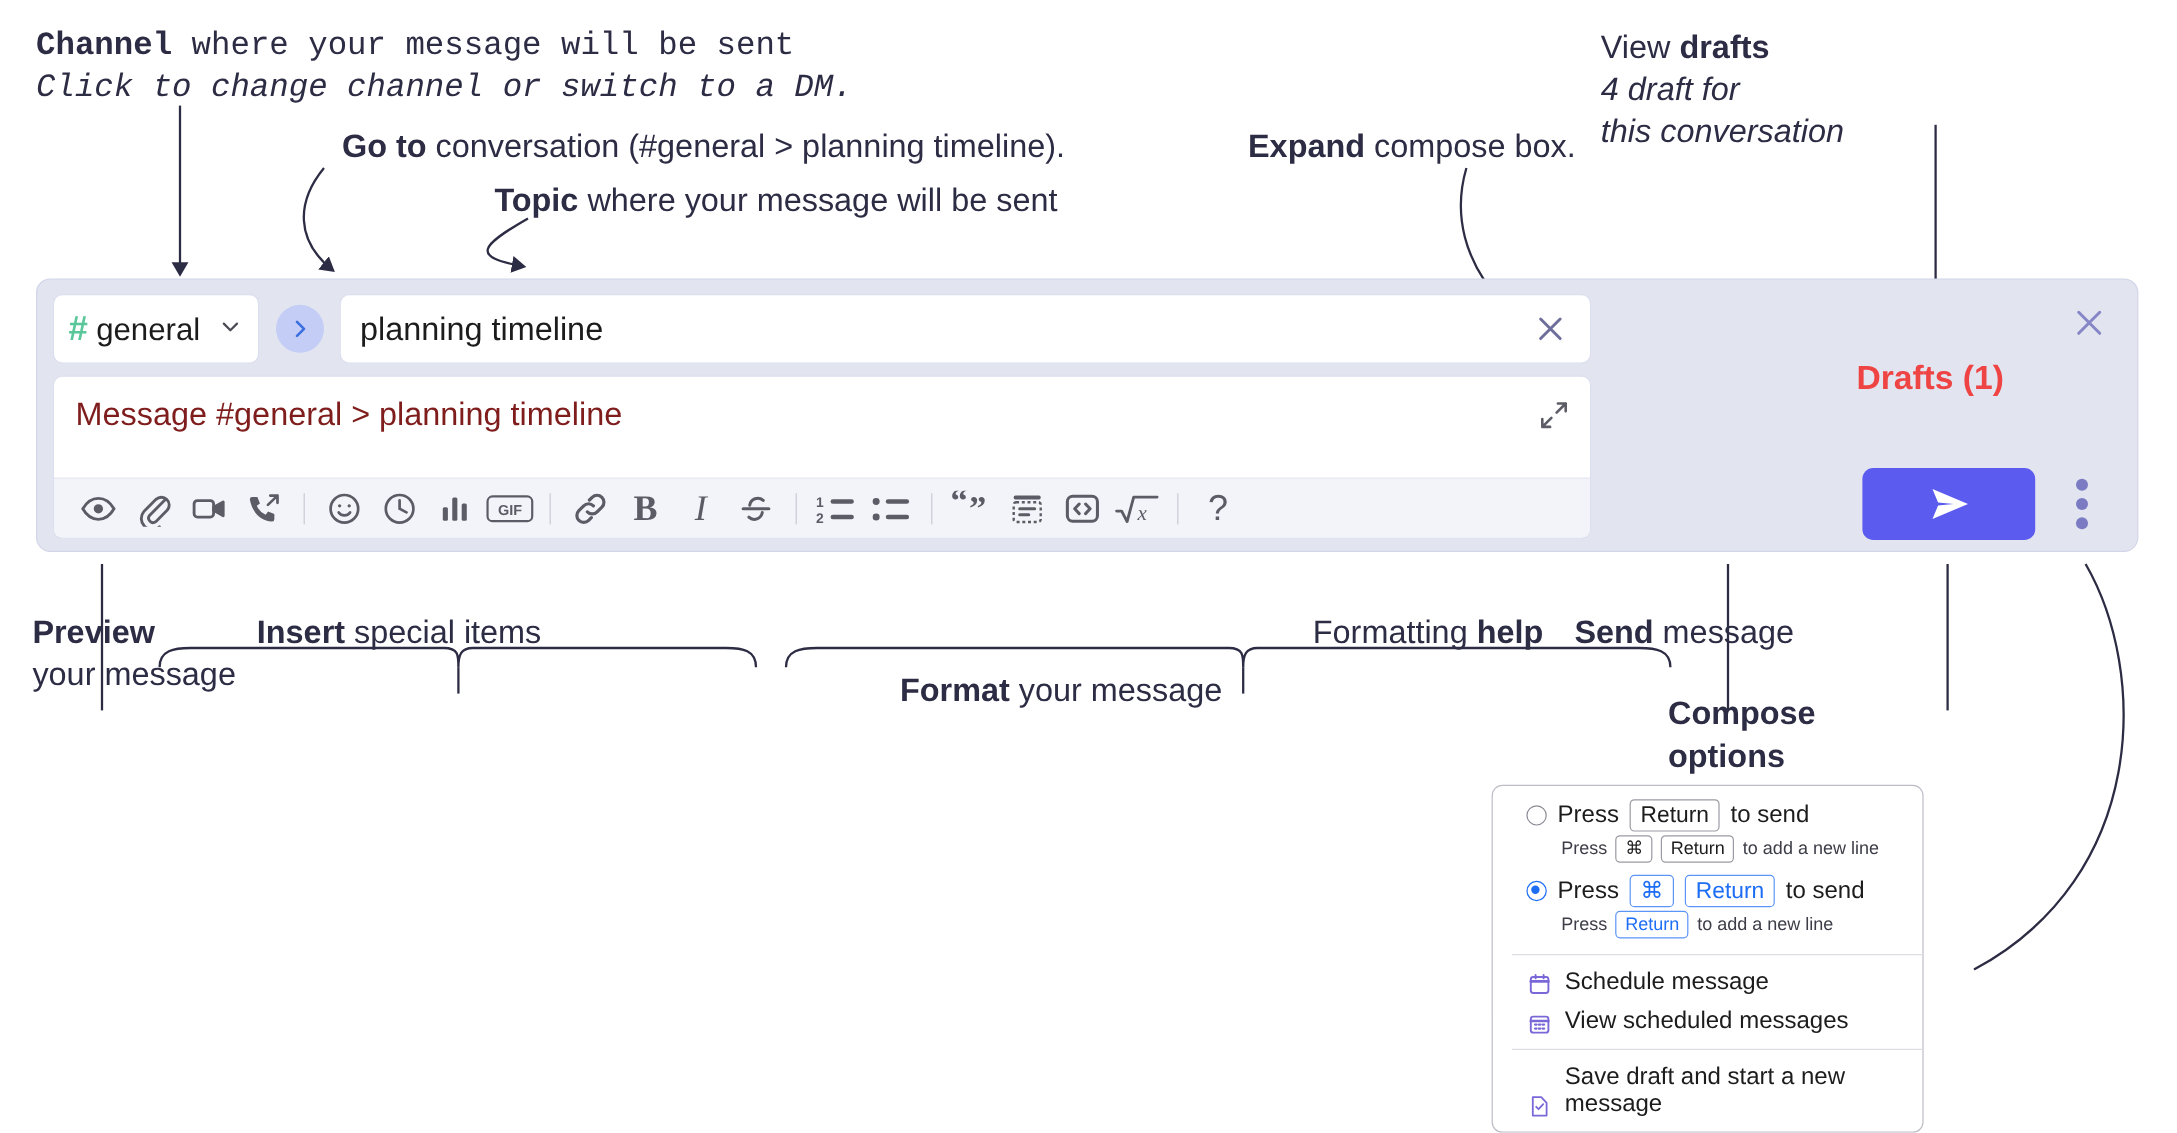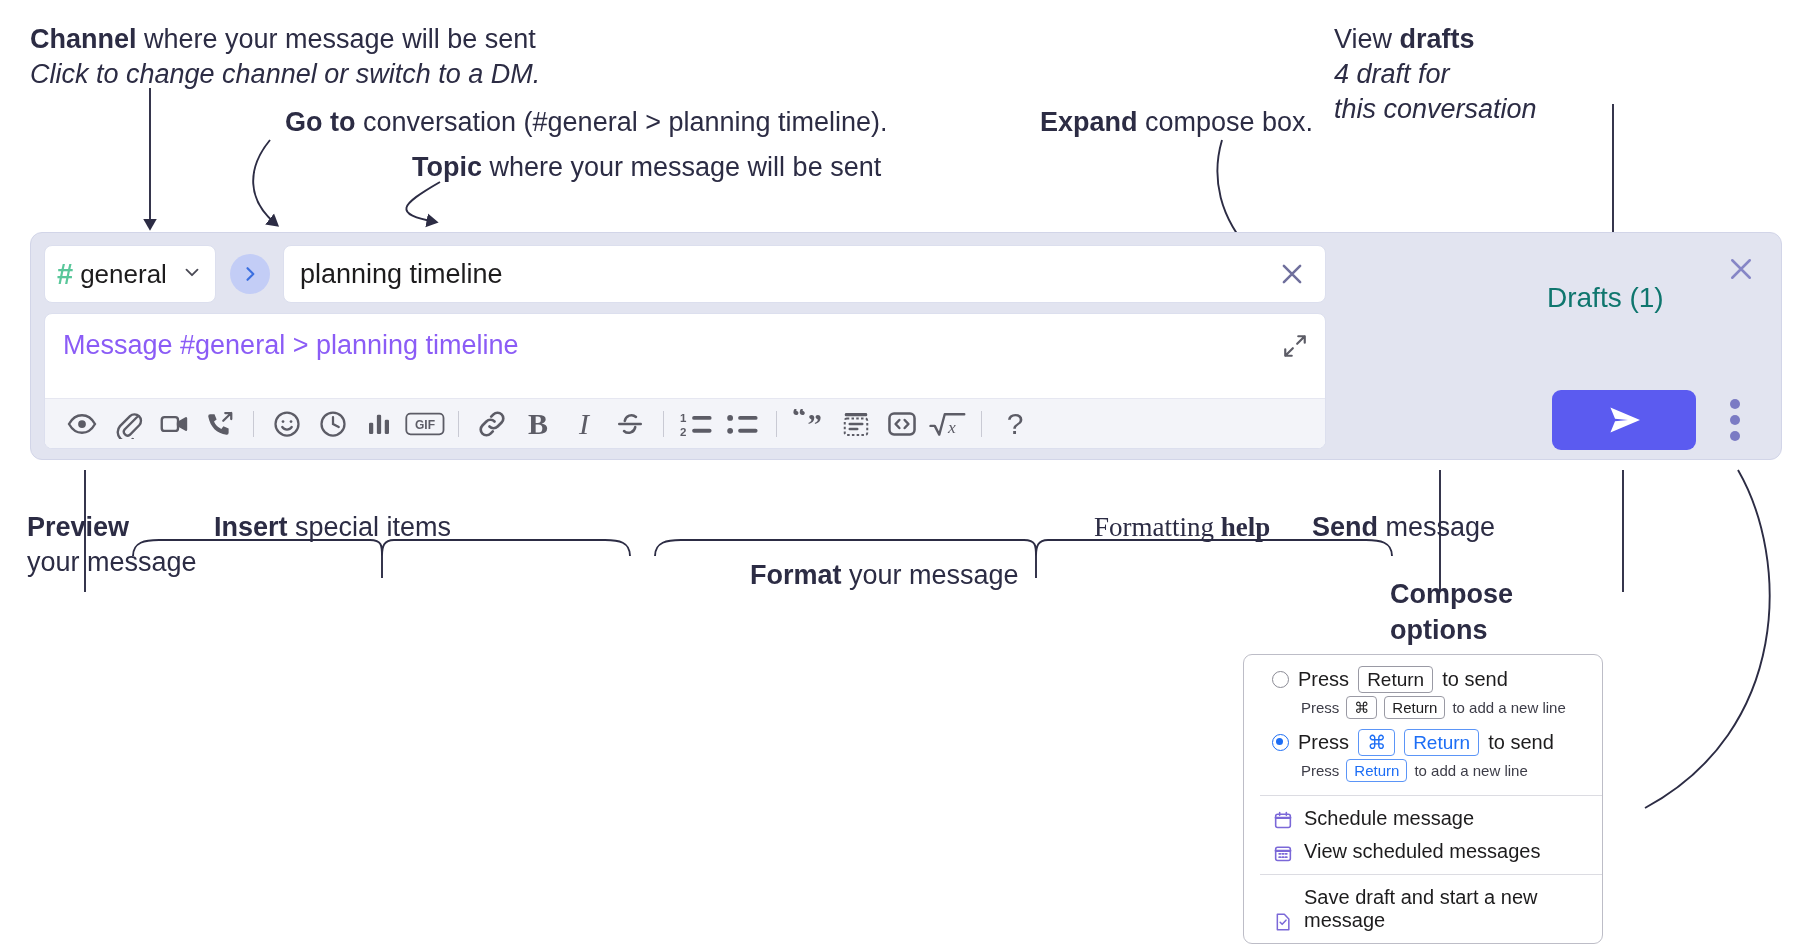"Channel where your message will" div.anno { font-family: none -> Liberation Mono, monospace }
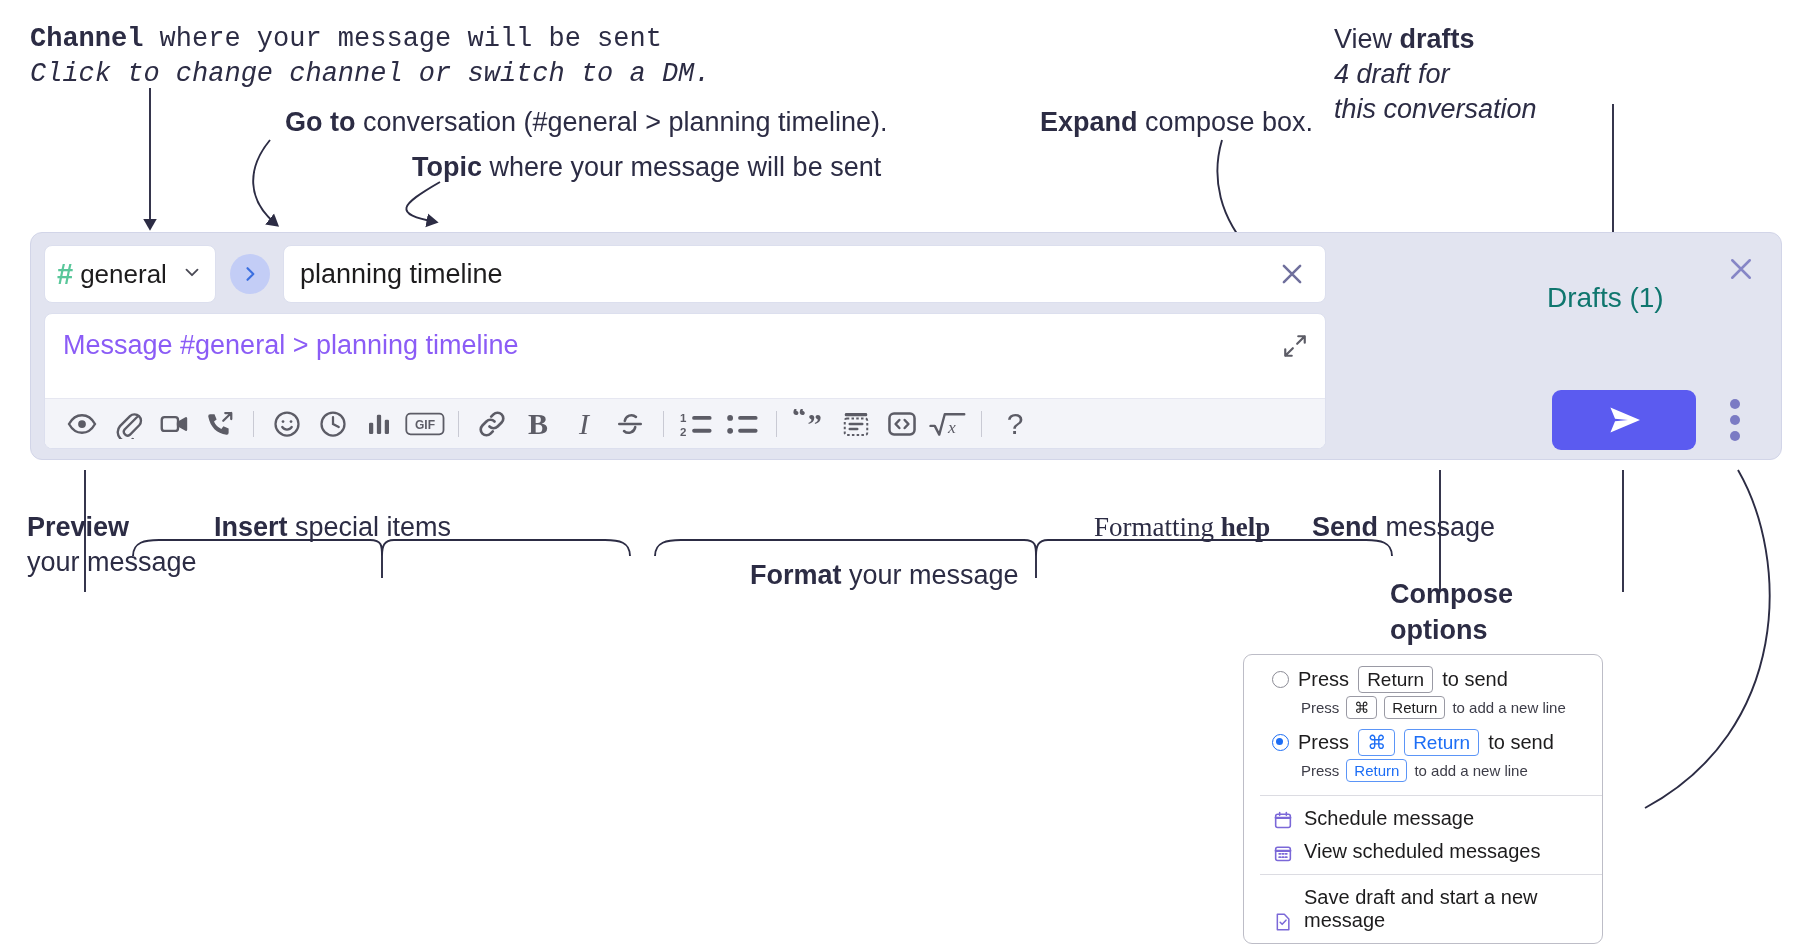"Drafts (1)" #drafts-link { color: #0f766e -> #ef4444; font-weight: none -> bold; top: 282px -> 299px }
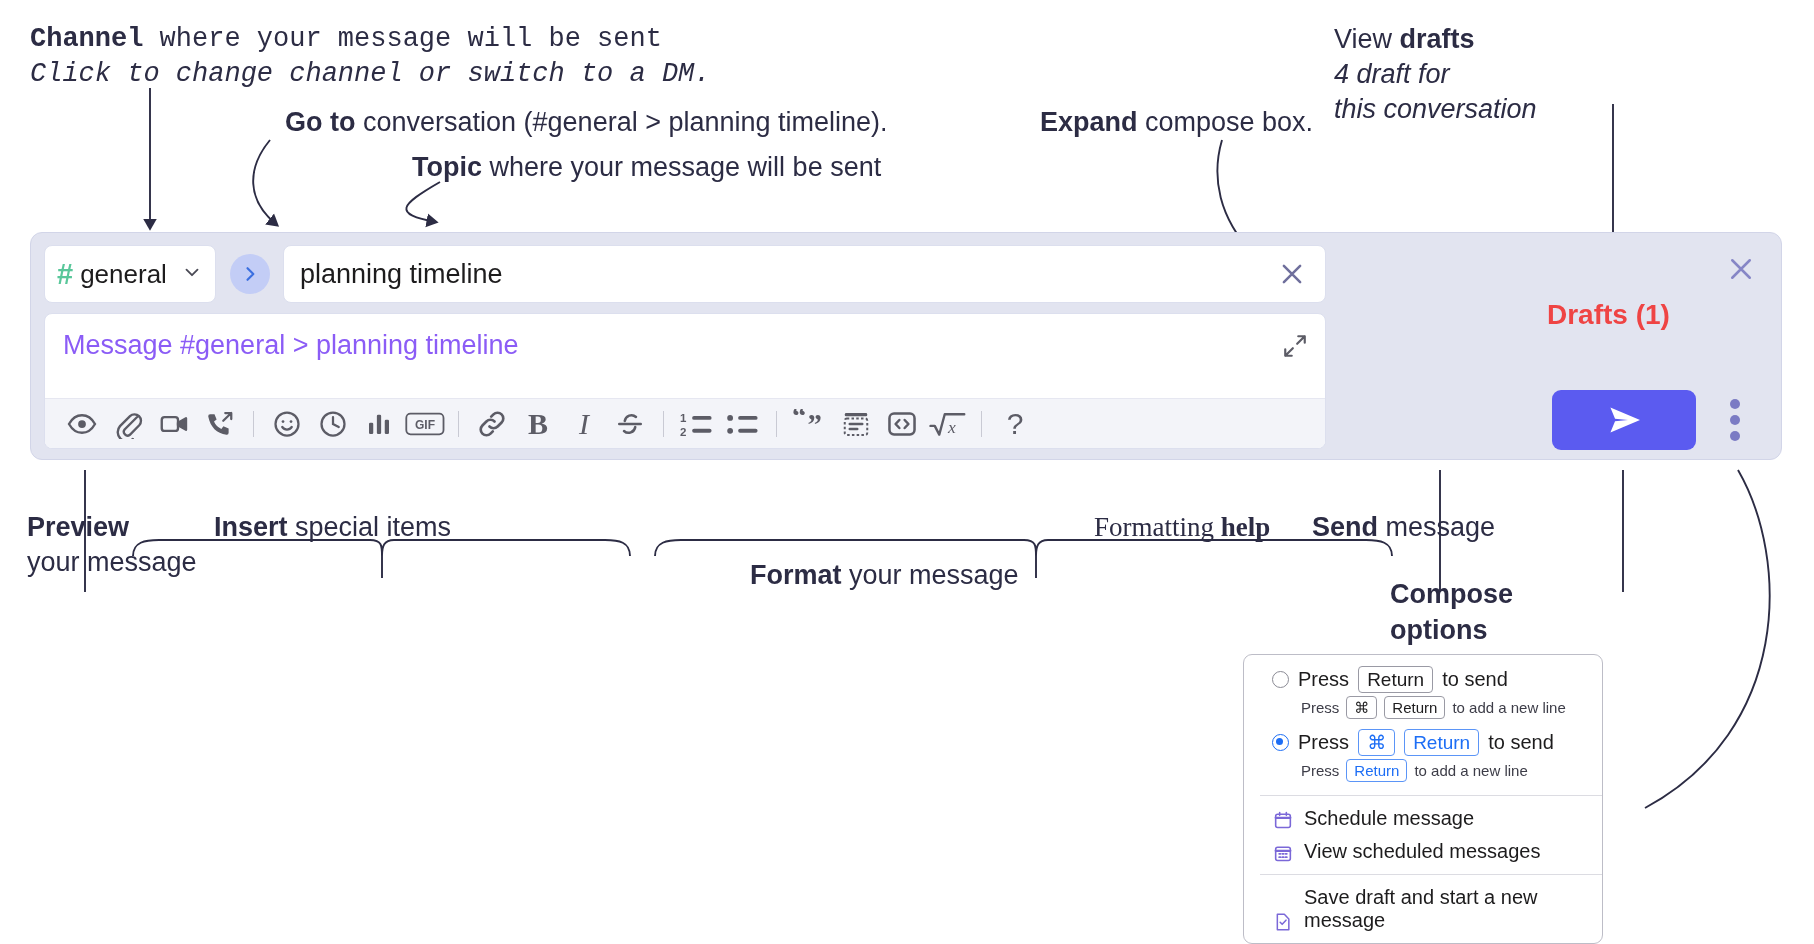"Message #general > planning timeline" #message-placeholder { color: #8b5cf6 -> #7f1d1d }
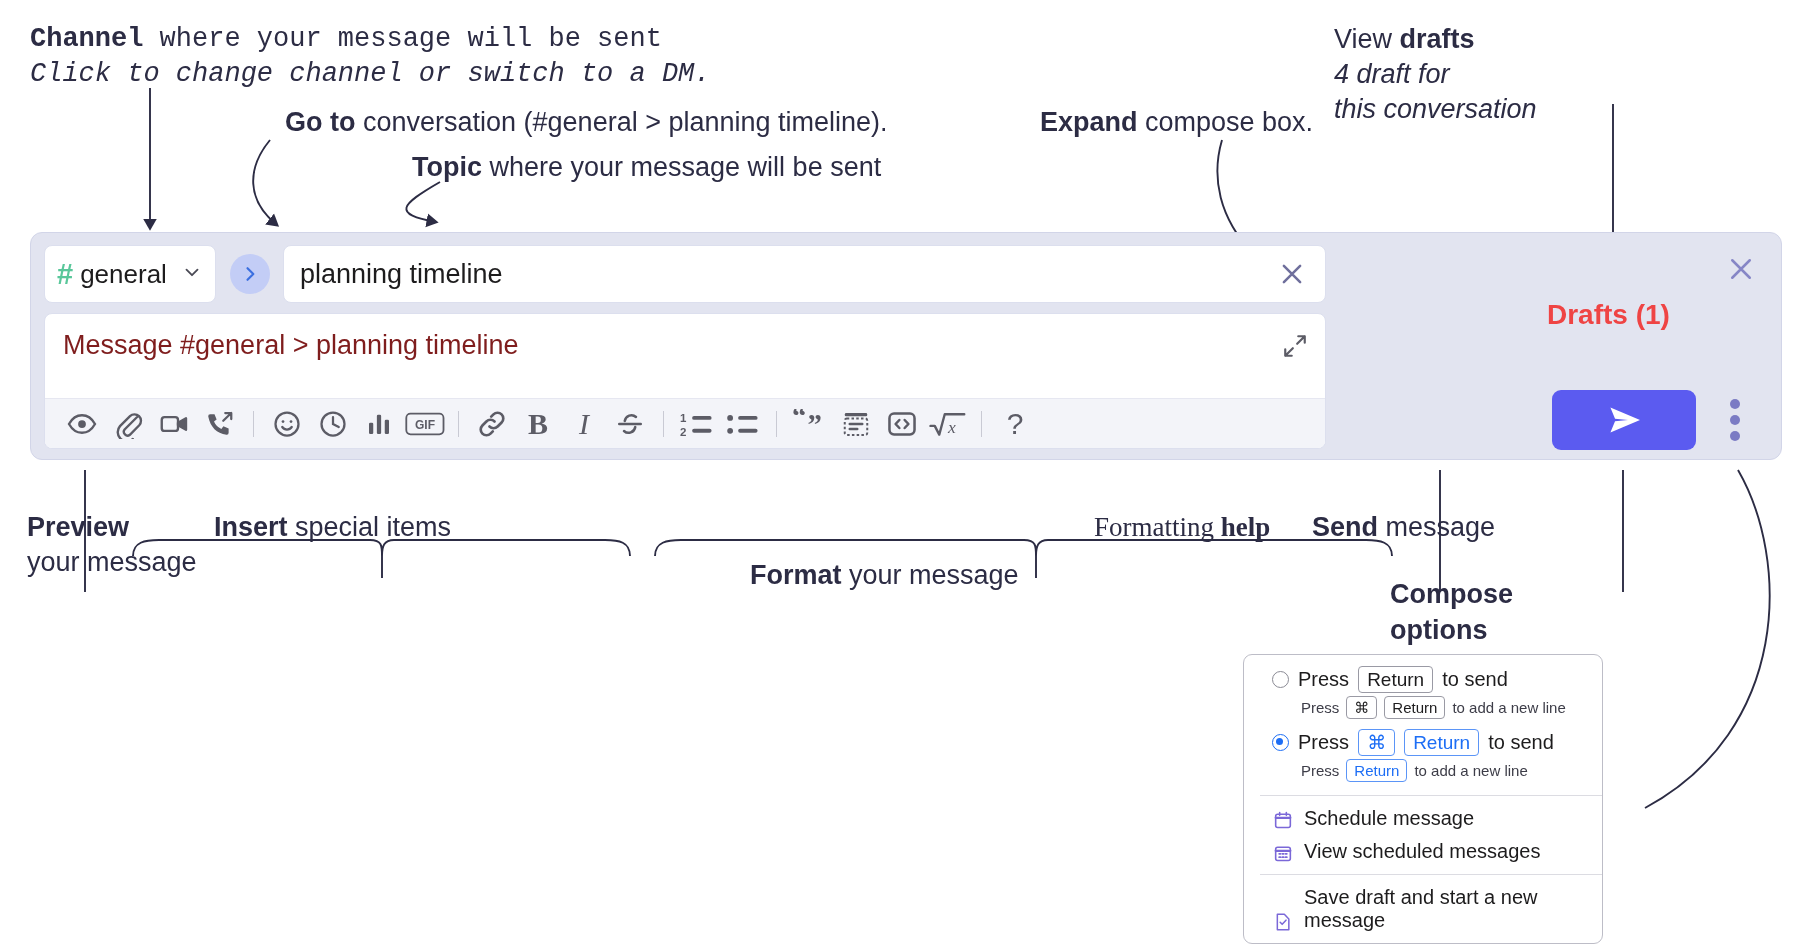"Formatting help" div.anno { font-family: Liberation Serif, serif -> none }
